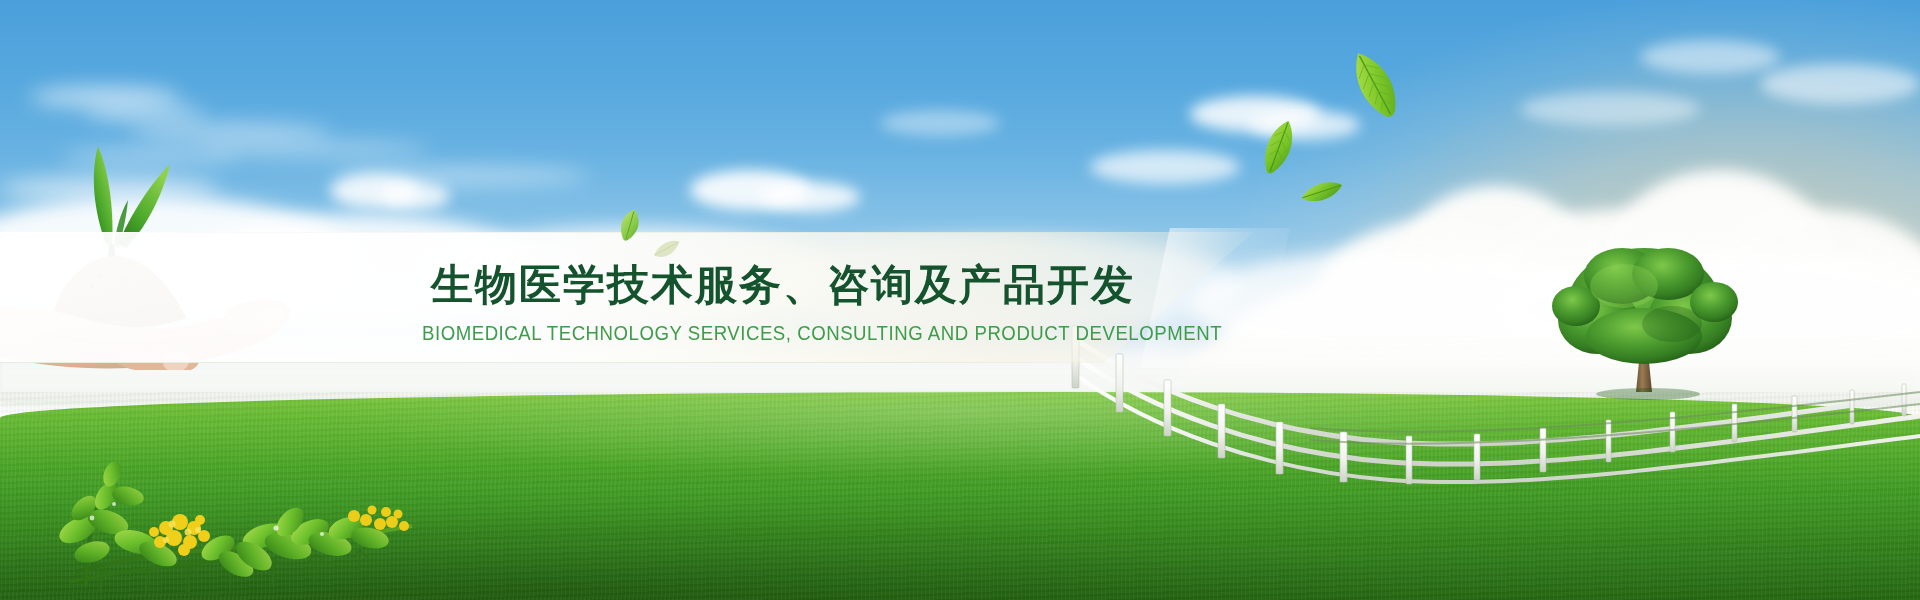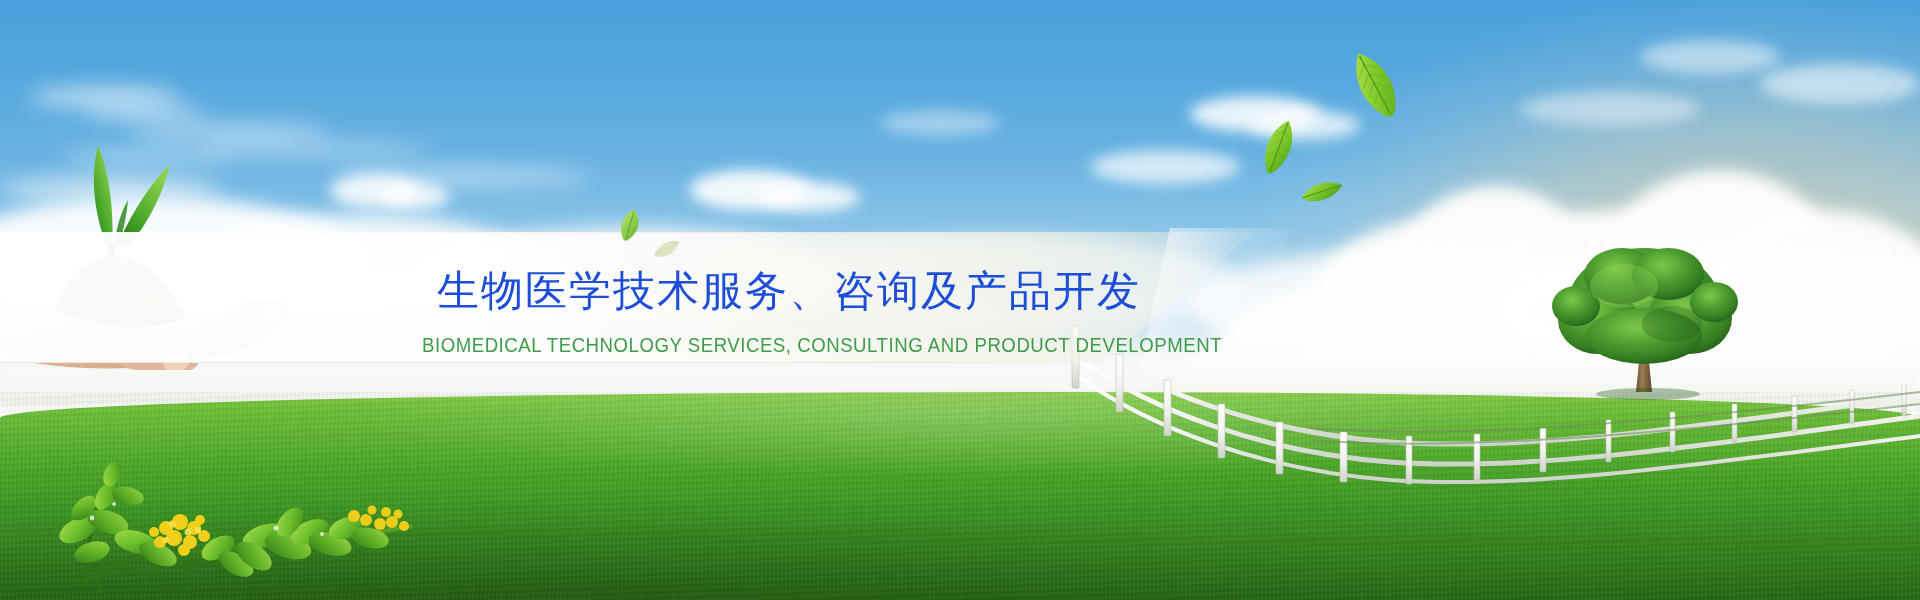"生物医学技术服务、咨询及产品开发" .title-cn { color: #1d4ed8 -> #14532d; font-weight: normal -> bold; margin: 17px -> 11px }
